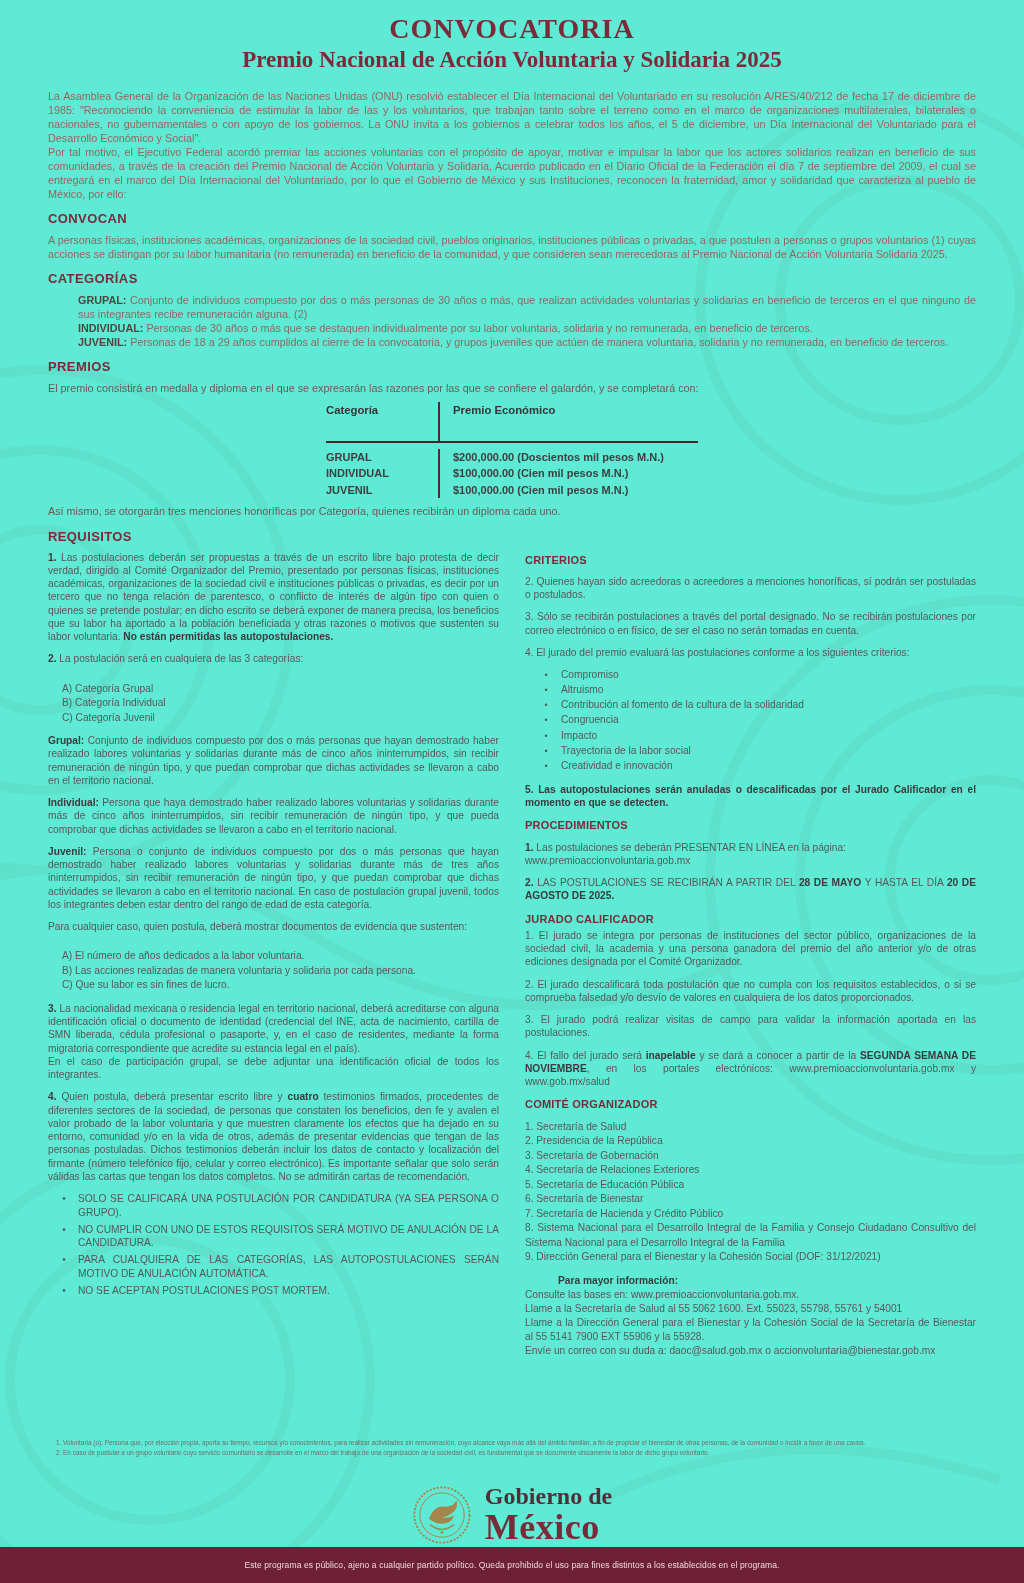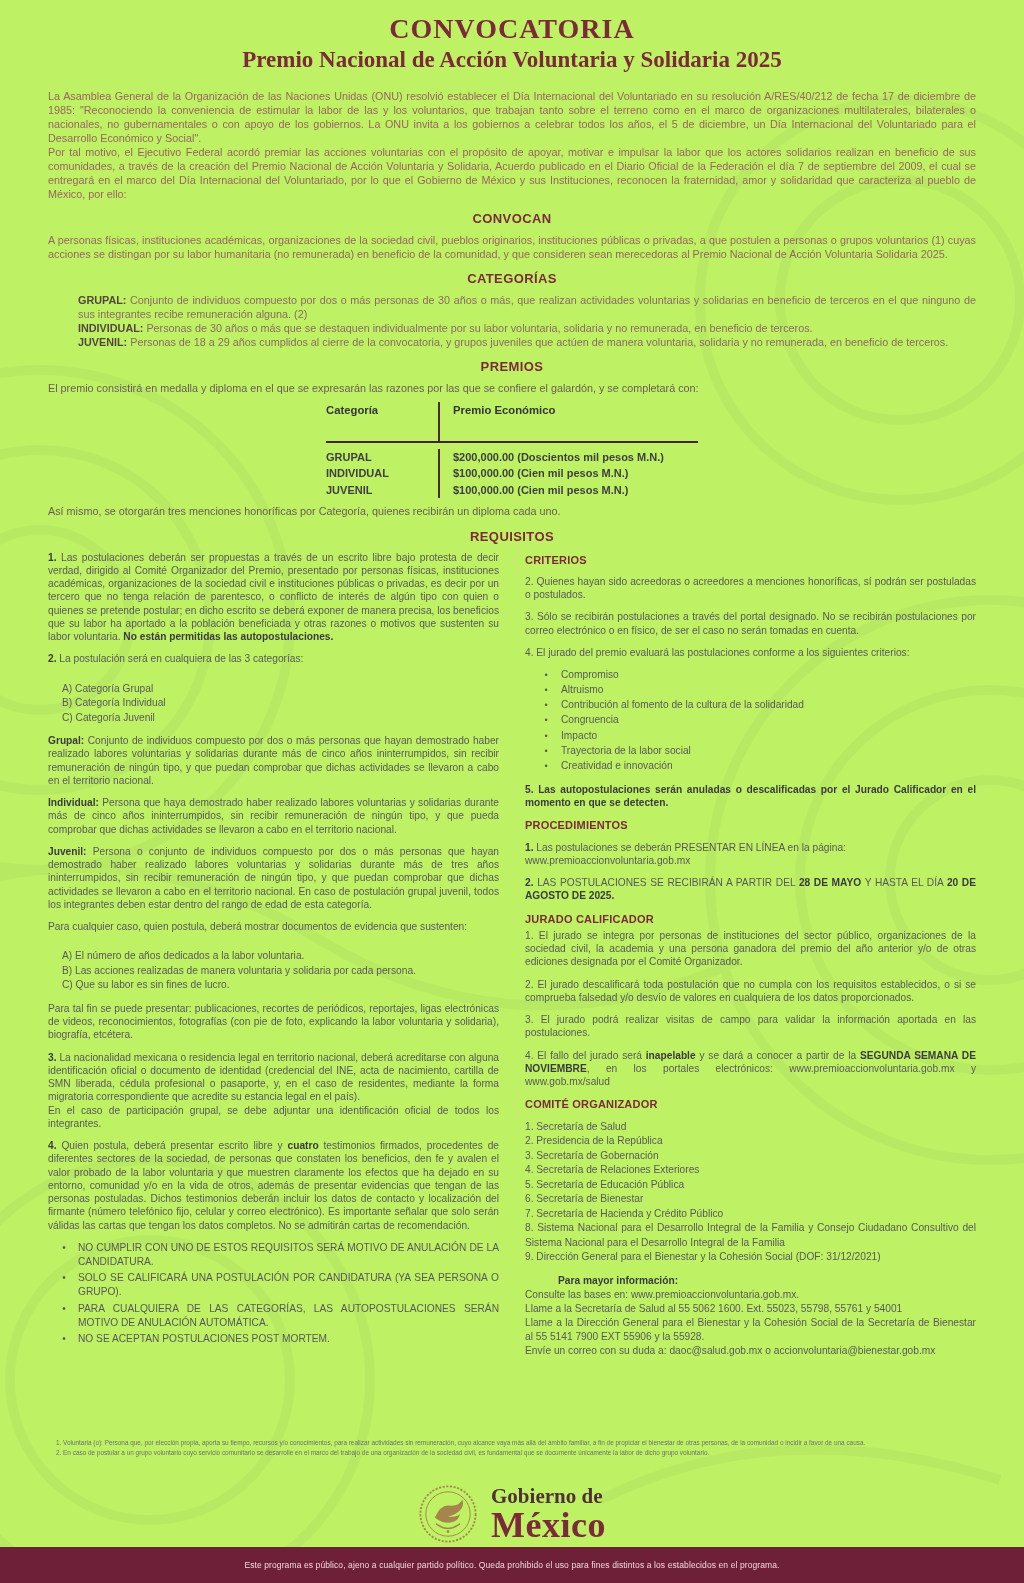"CONVOCATORIA" .page { background: #bef264 -> #5eead4 }
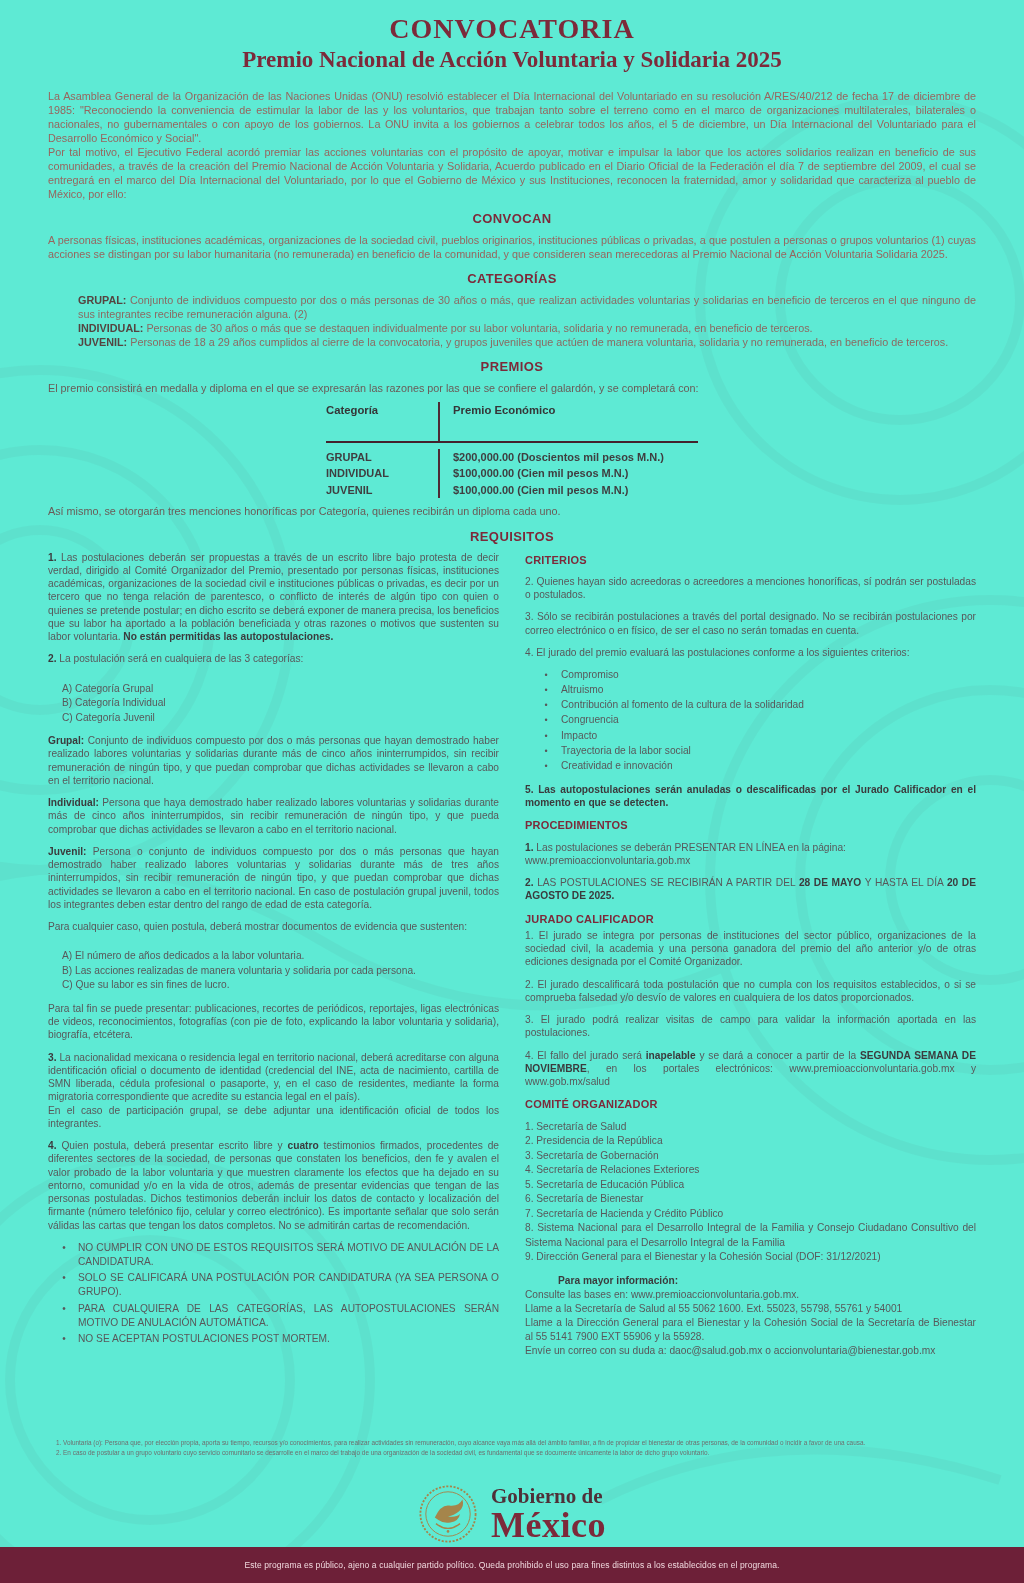"CONVOCAN" .sec { text-align: center -> none }
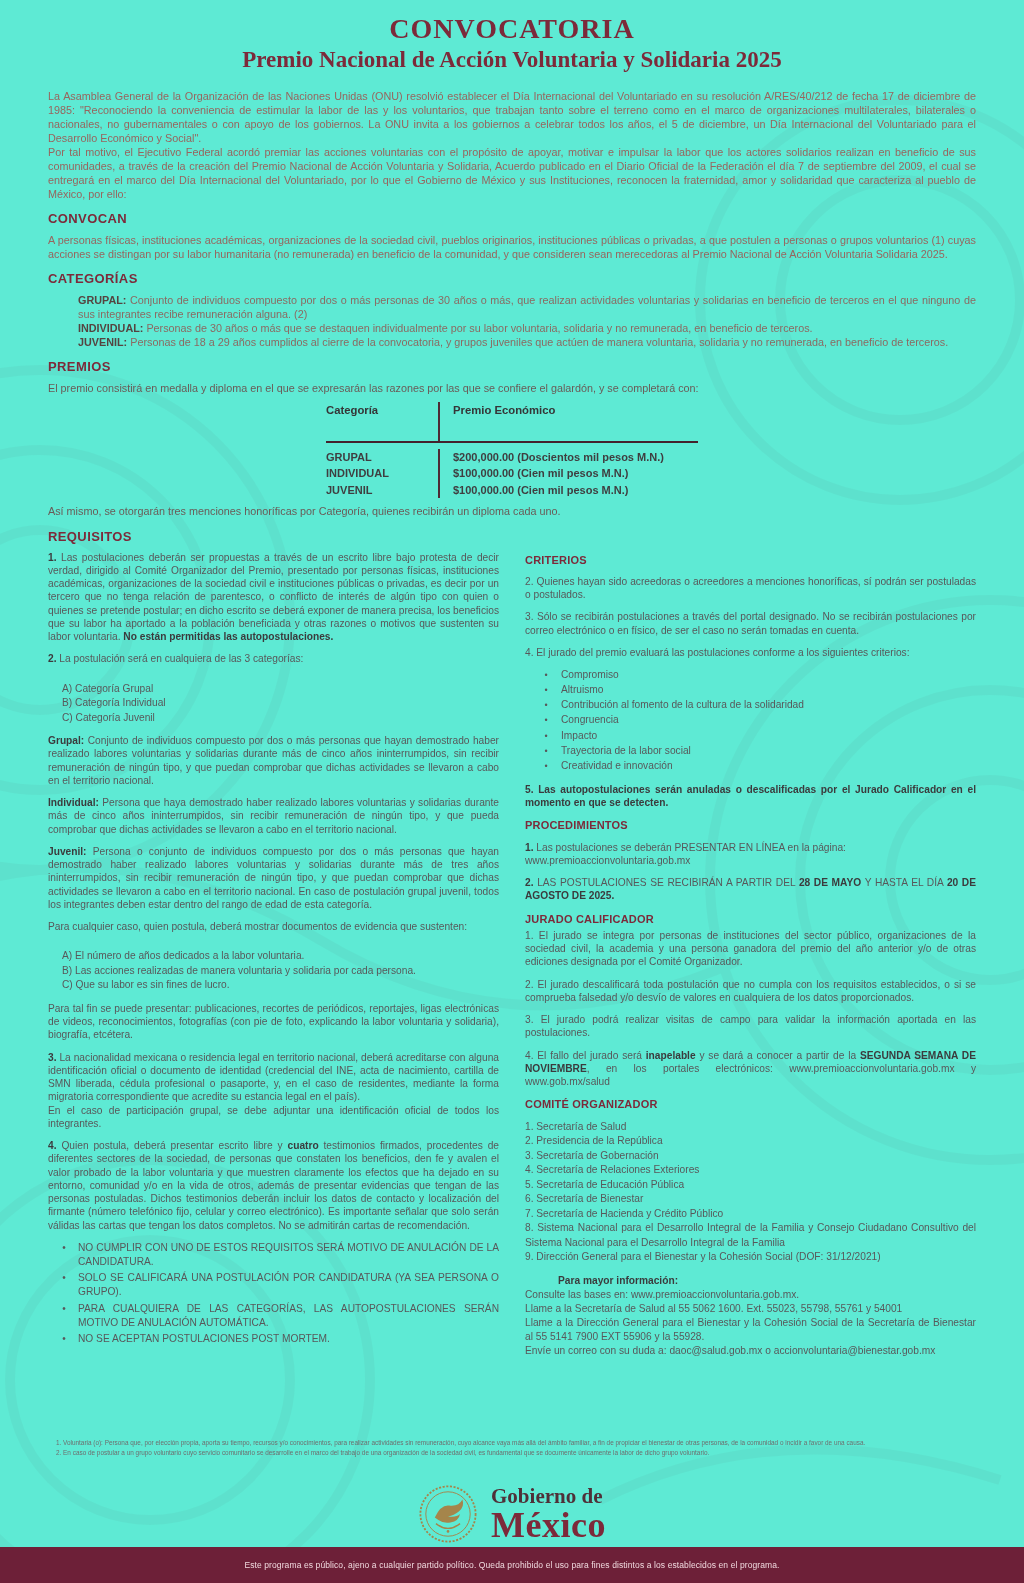"Para tal fin se puede" p { html: <p>Para tal fin se puede presentar: publicaciones, recortes de periódicos, reportajes, ligas electrónicas de videos, reconocimientos, fotografías (con pie de foto, explicando la labor voluntaria y solidaria), biografía, etcétera.</p> -> none }
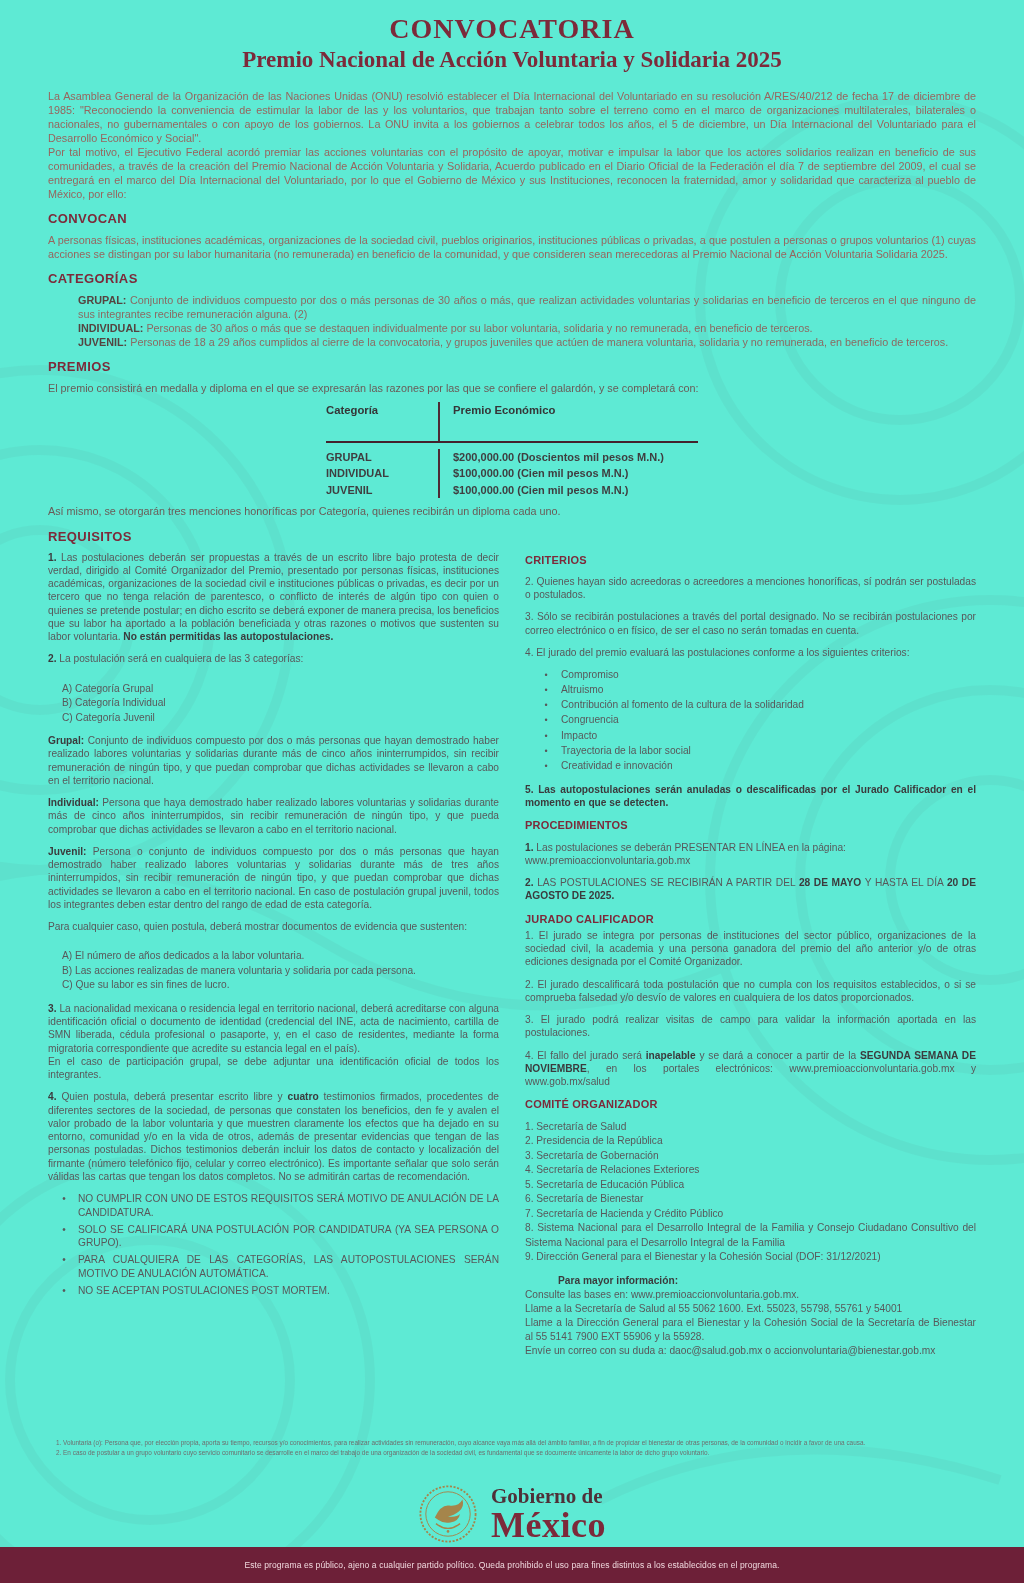"NO CUMPLIR CON UNO DE" div.bullet { order: before "SOLO SE CALIFICARÁ UNA POSTULACIÓN" -> after "SOLO SE CALIFICARÁ UNA POSTULACIÓN" }
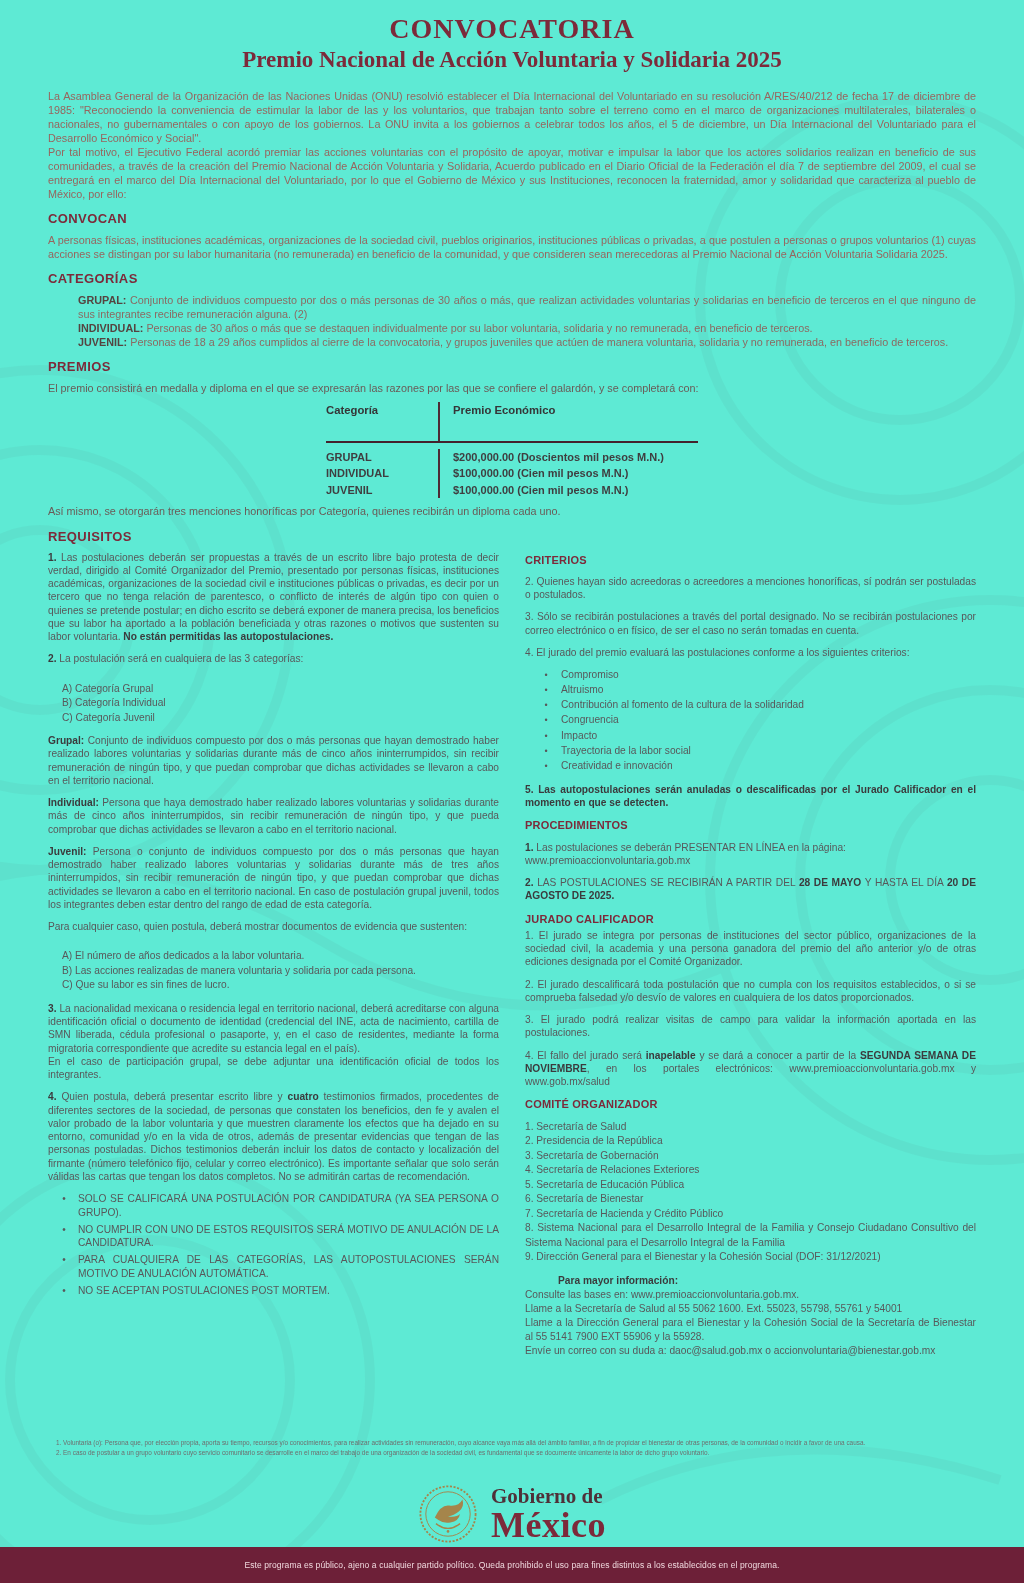"Gobierno de" .gl-text .l1 { font-size: 21px -> 24px }
